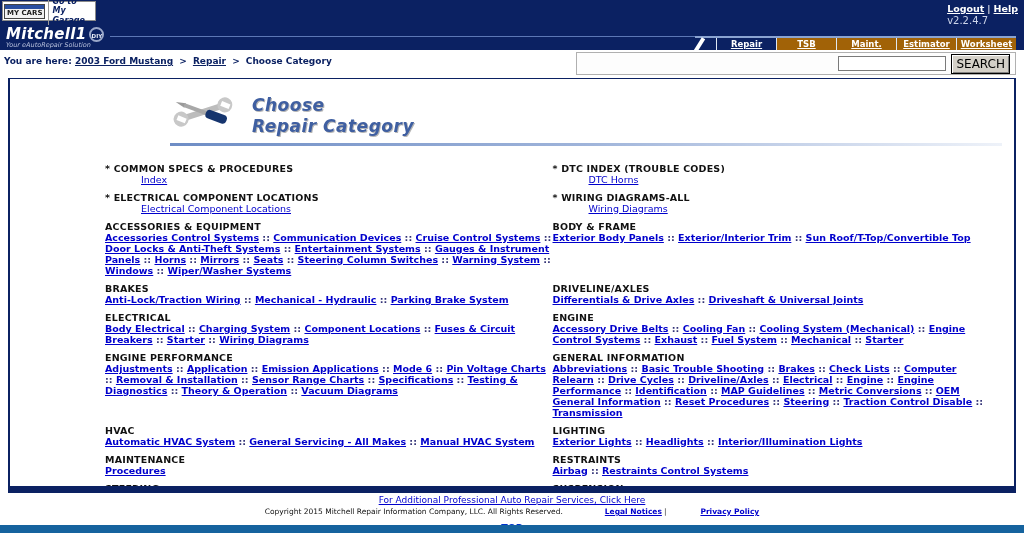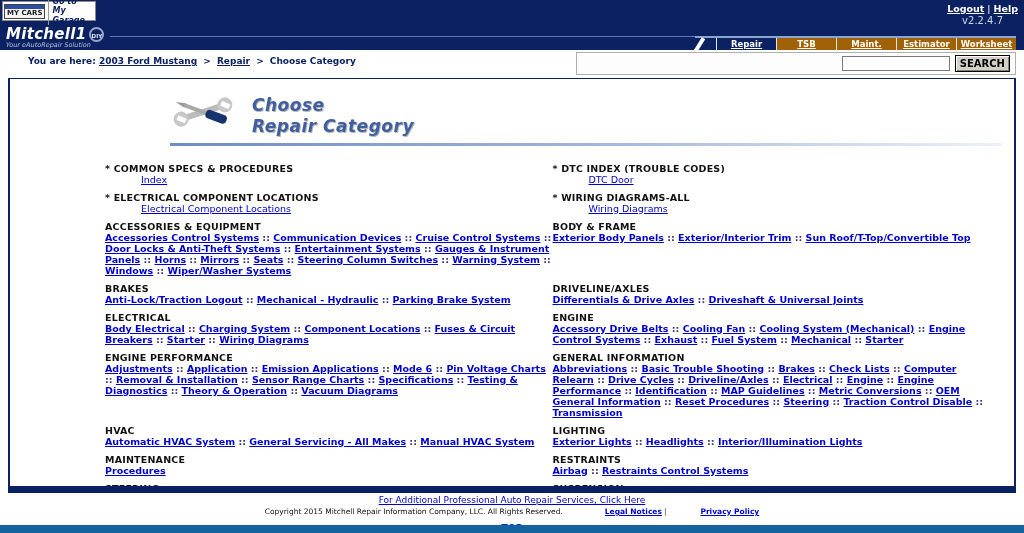"Logout | Help" .session-links { text-align: center -> left }
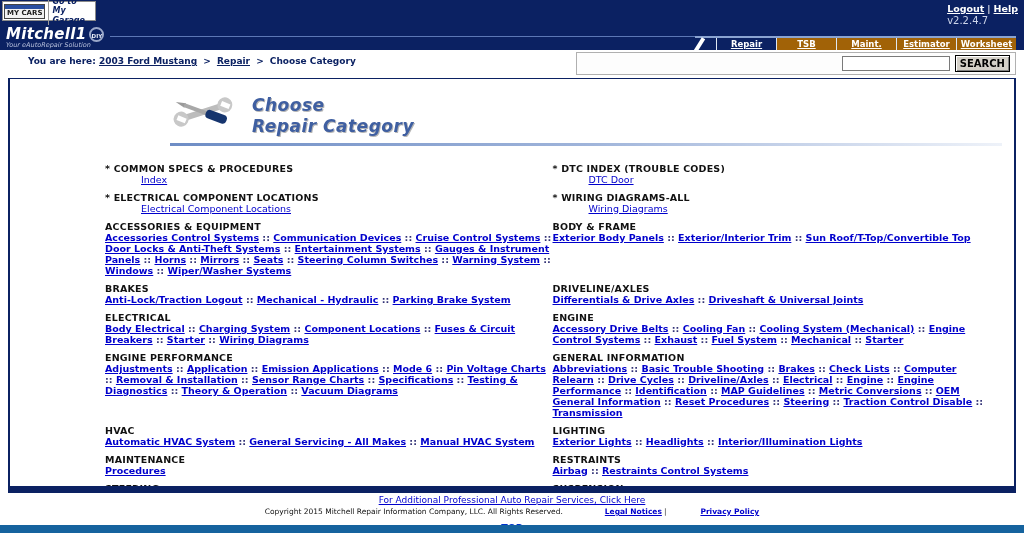"You are here: 2003 Ford" .subband { margin-left: 24px -> none }
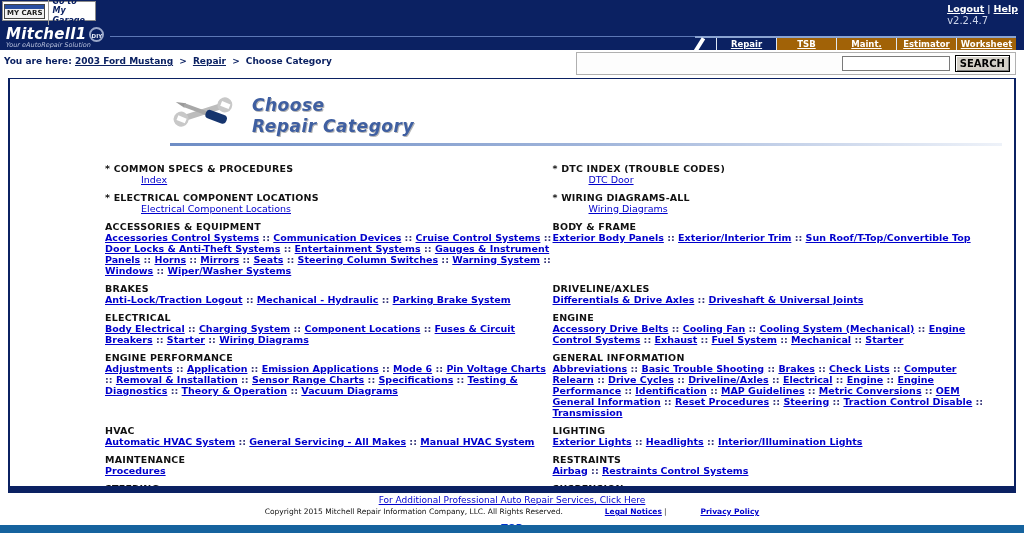"SEARCH" .search-btn { font-size: 10px -> 12px; font-weight: bold -> normal }
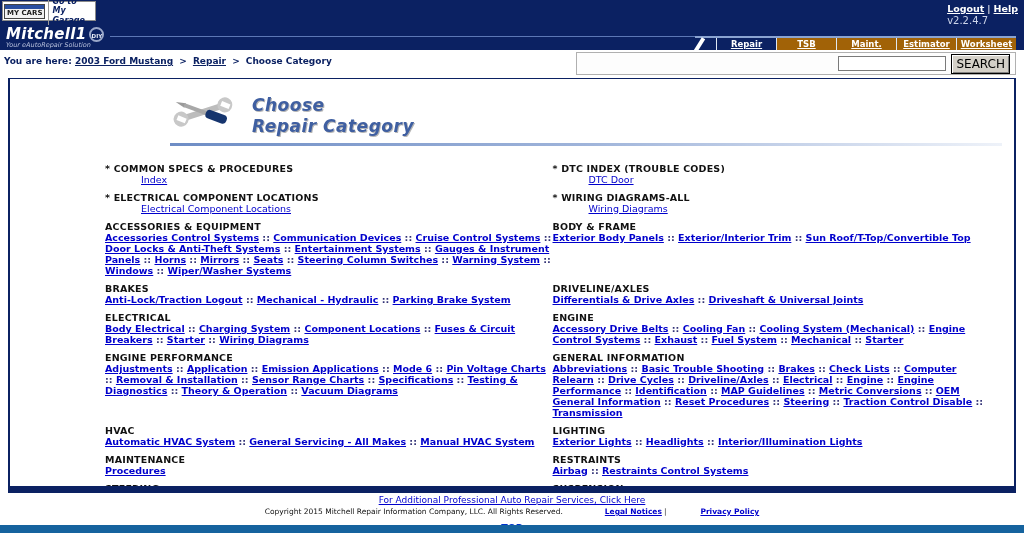"DTC Door" a { text: Door -> Horns }
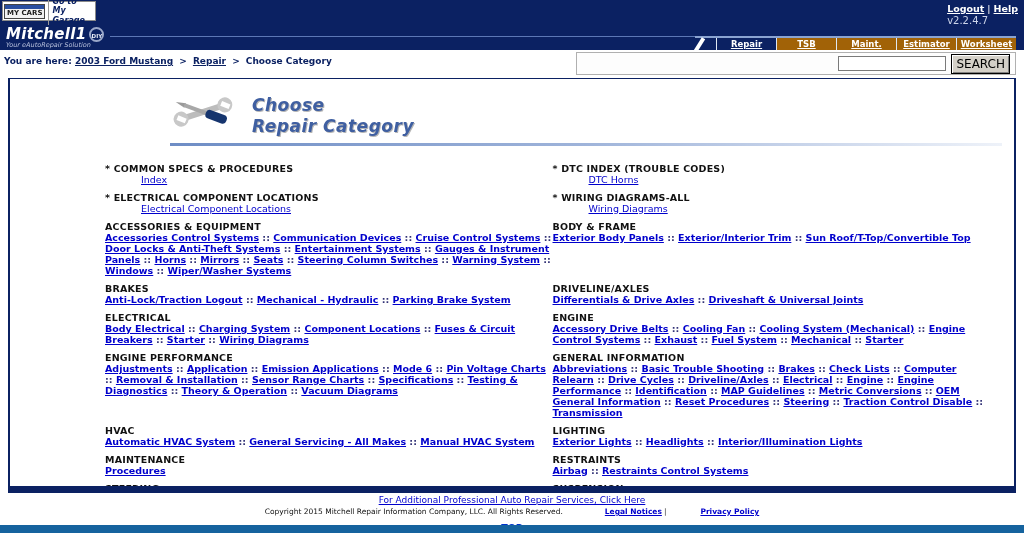"Anti-Lock/Traction Logout" a { text: Logout -> Wiring }
